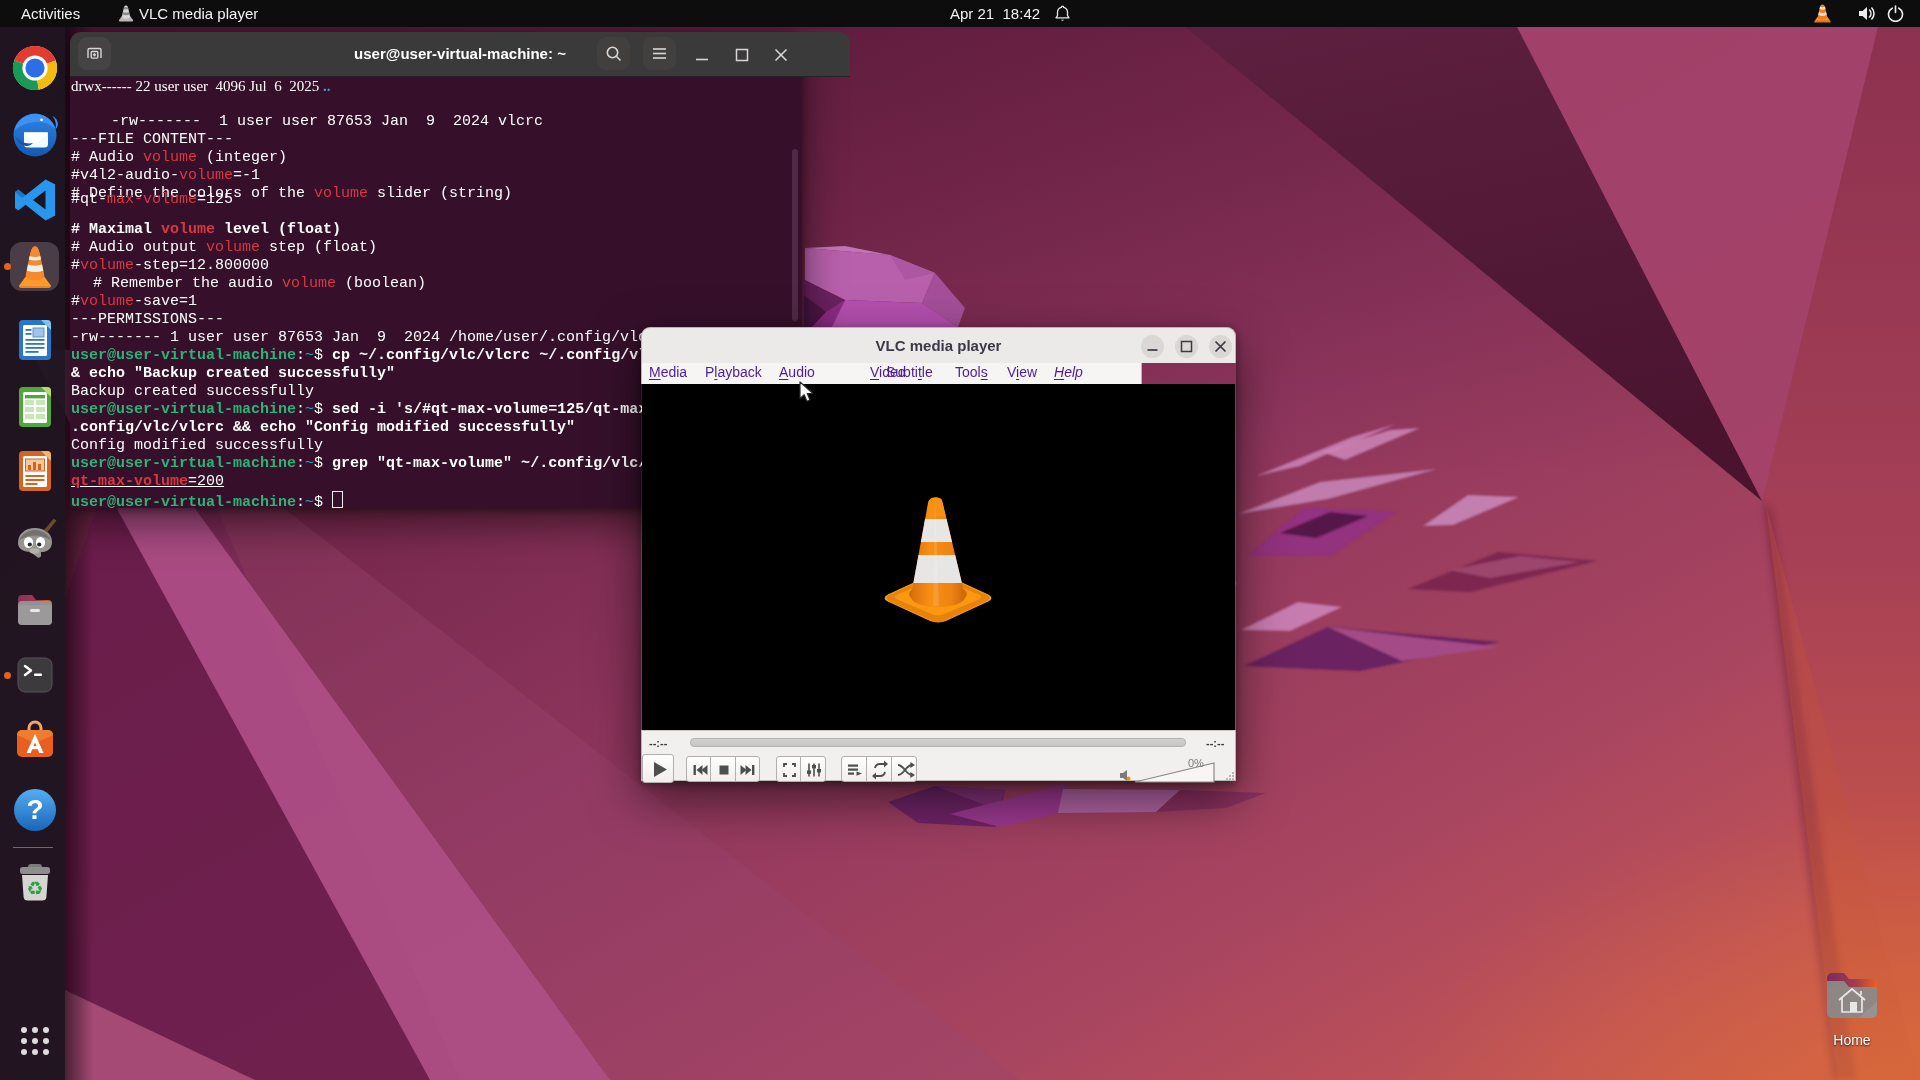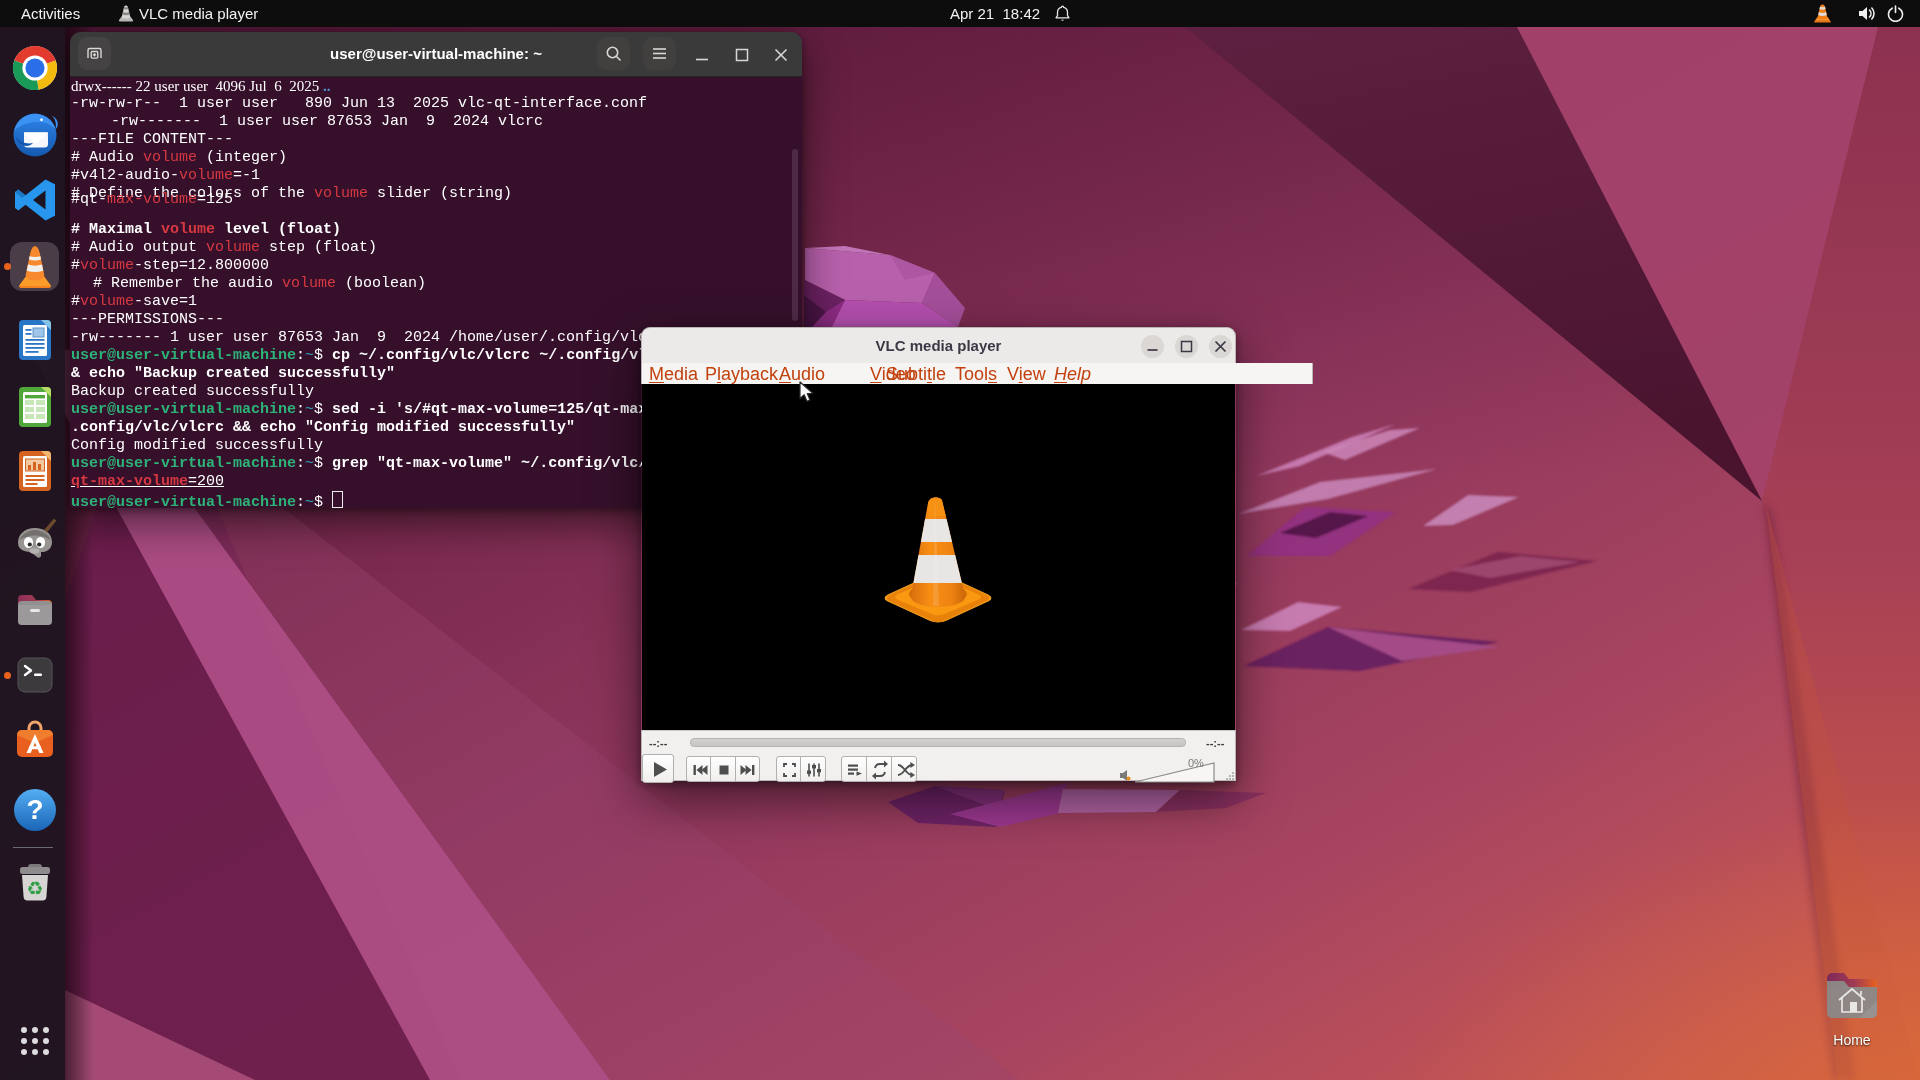"user@user-virtual-machine: ~" #termbar { padding-left: none -> 48px }
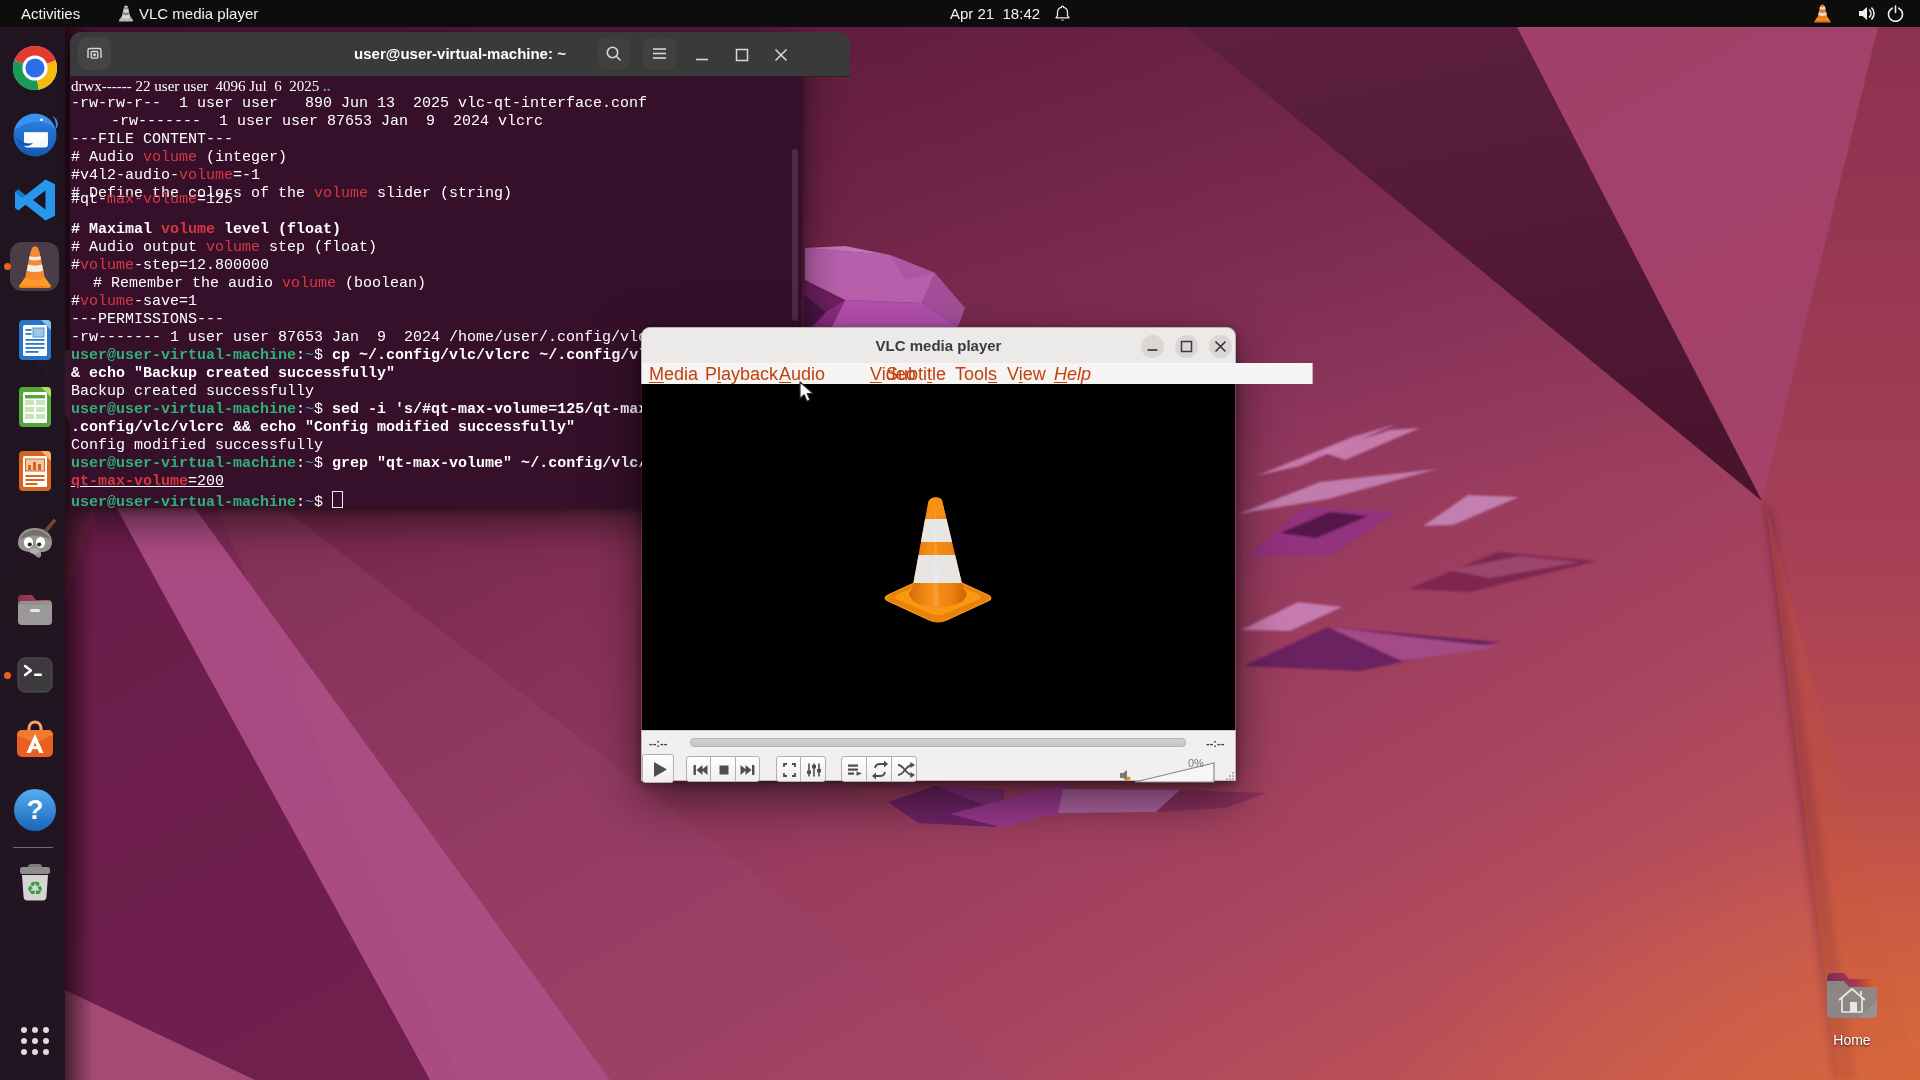"-rw-rw-r-- 1 user user 890" div.ln { html: <div>-rw-rw-r-- 1 user user 890 Jun 13 2025 vlc-qt-interface.conf</div> -> none }
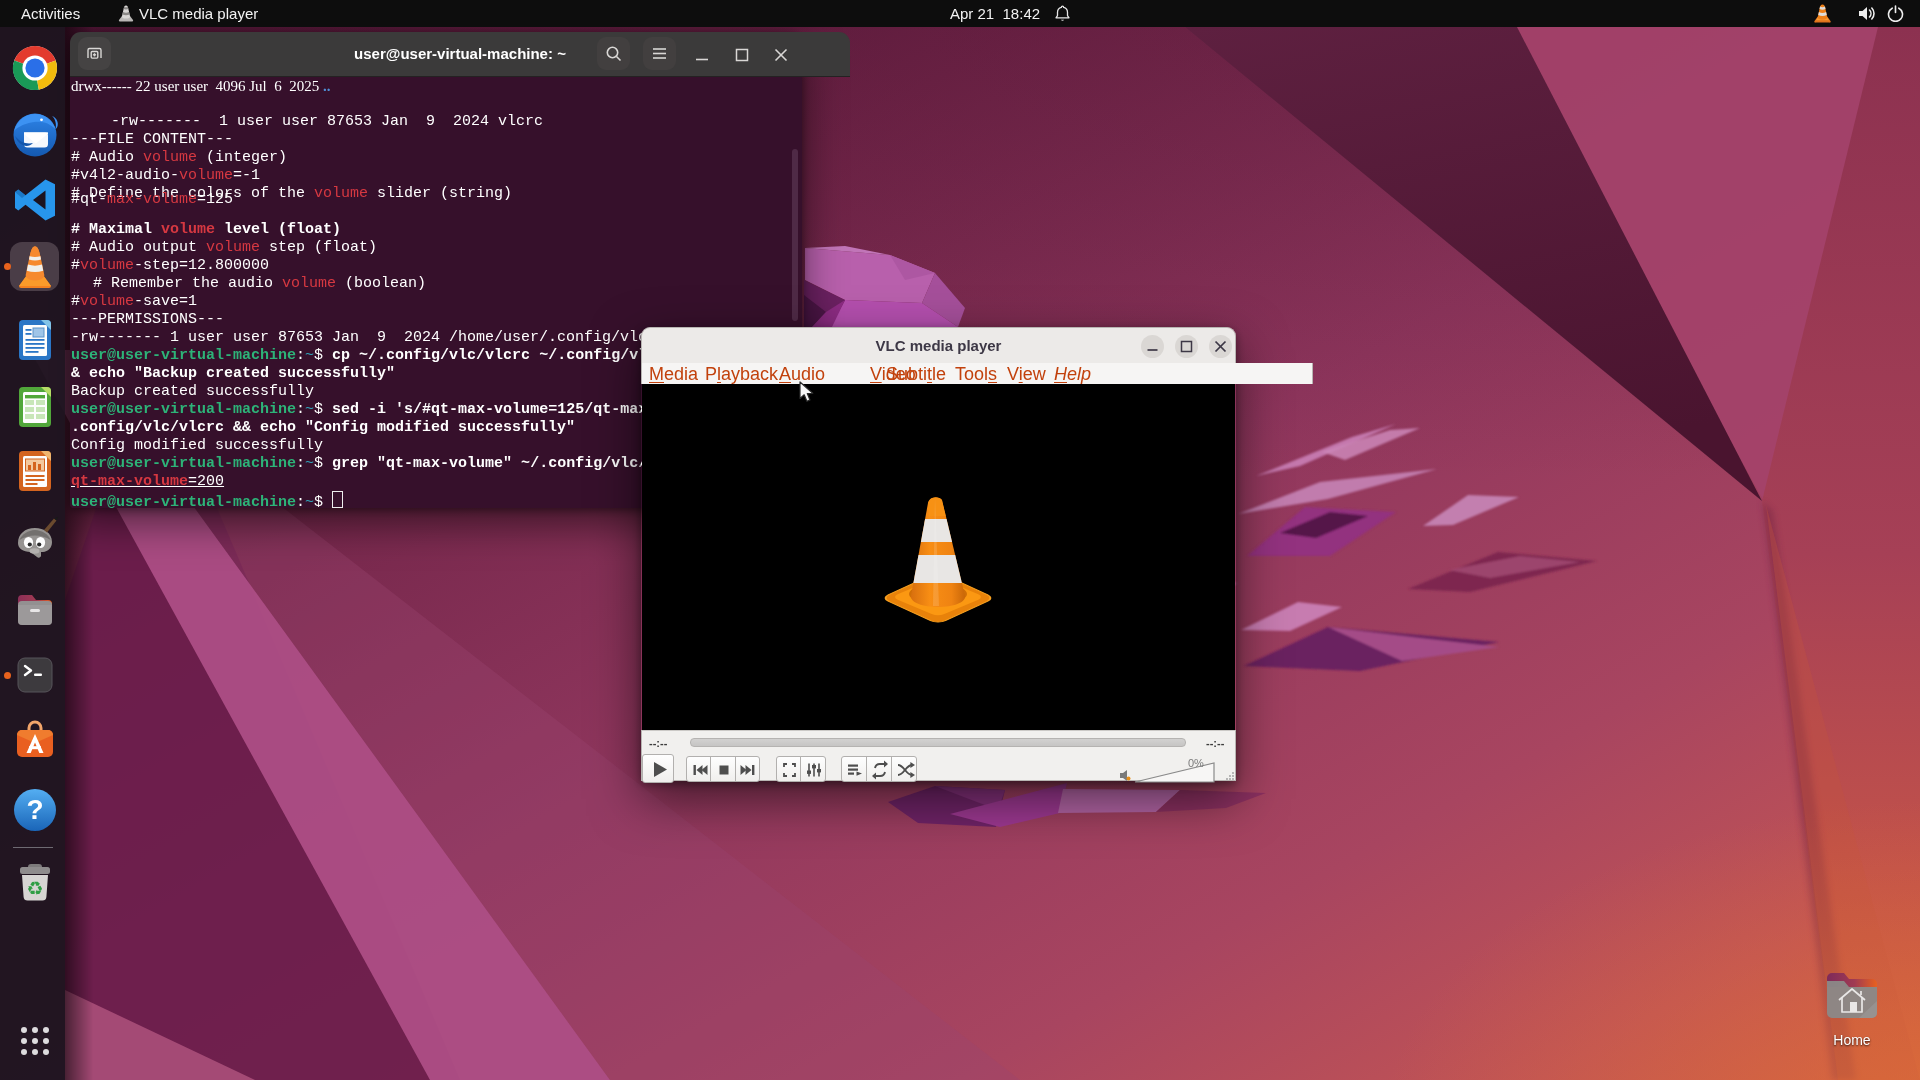"Media" #vlcmenu { color: #c2410c -> #4c1d95; font-size: 18px -> 14px; width: 672px -> 501px }
